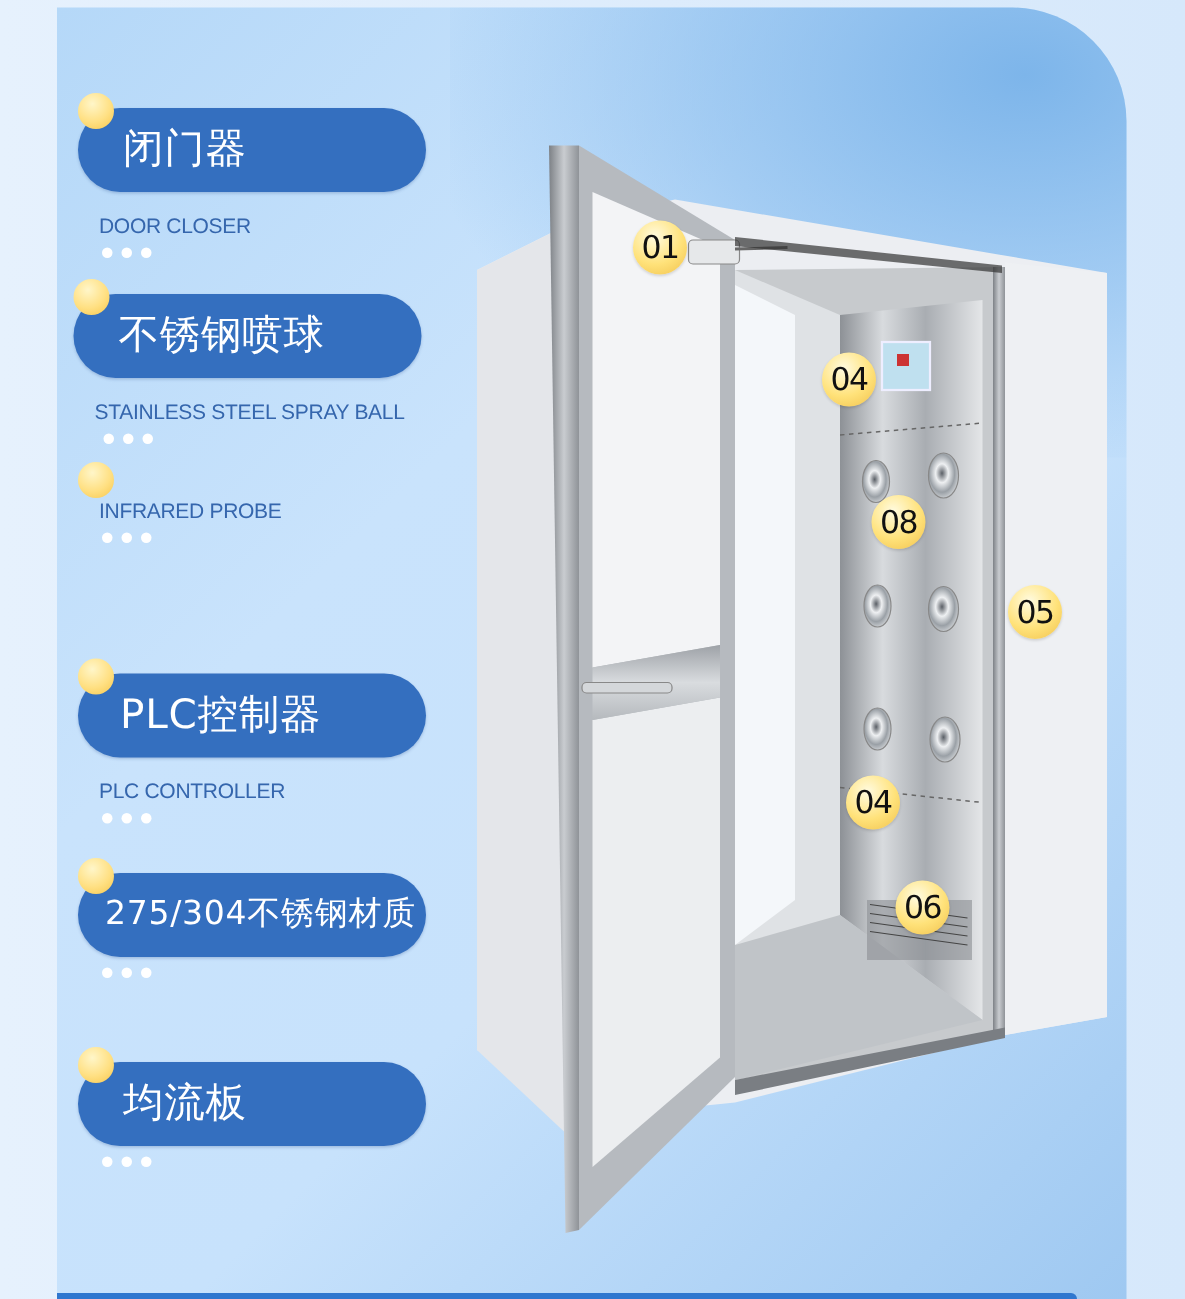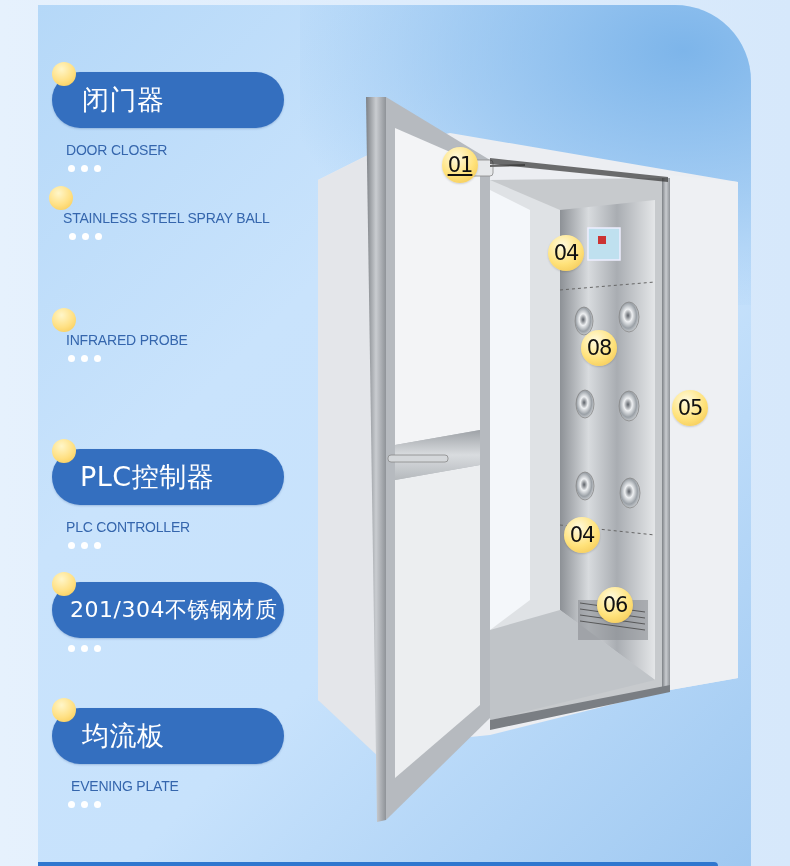"01" div.badge { left: 442px -> 422px; text-decoration: underline -> none }
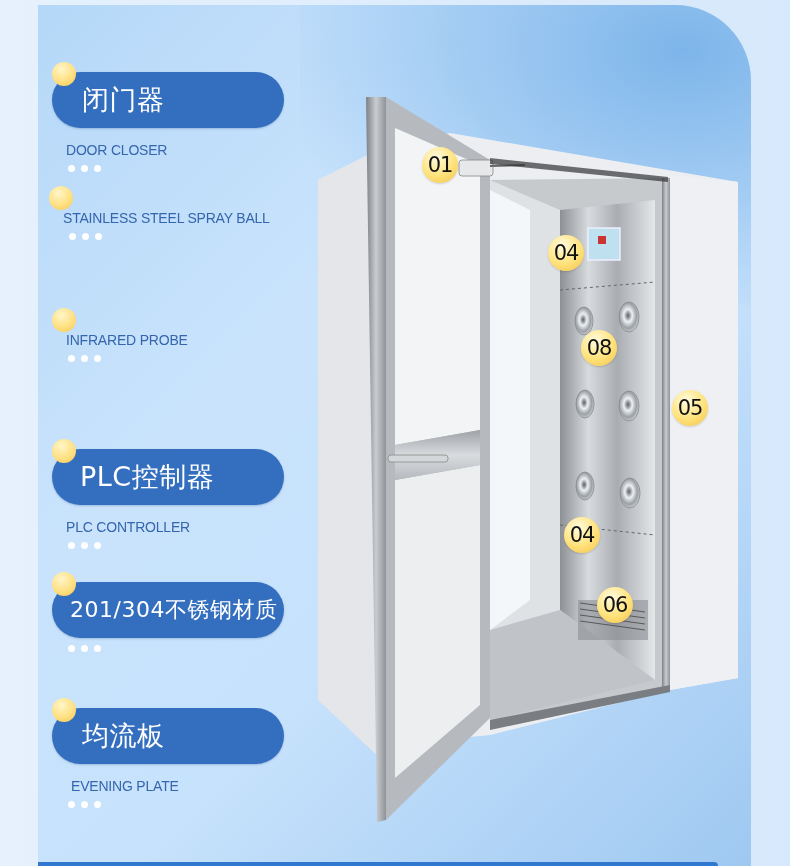"不锈钢喷球" div.pill { html: none -> <div> <span>不锈钢喷球</span> </div> }
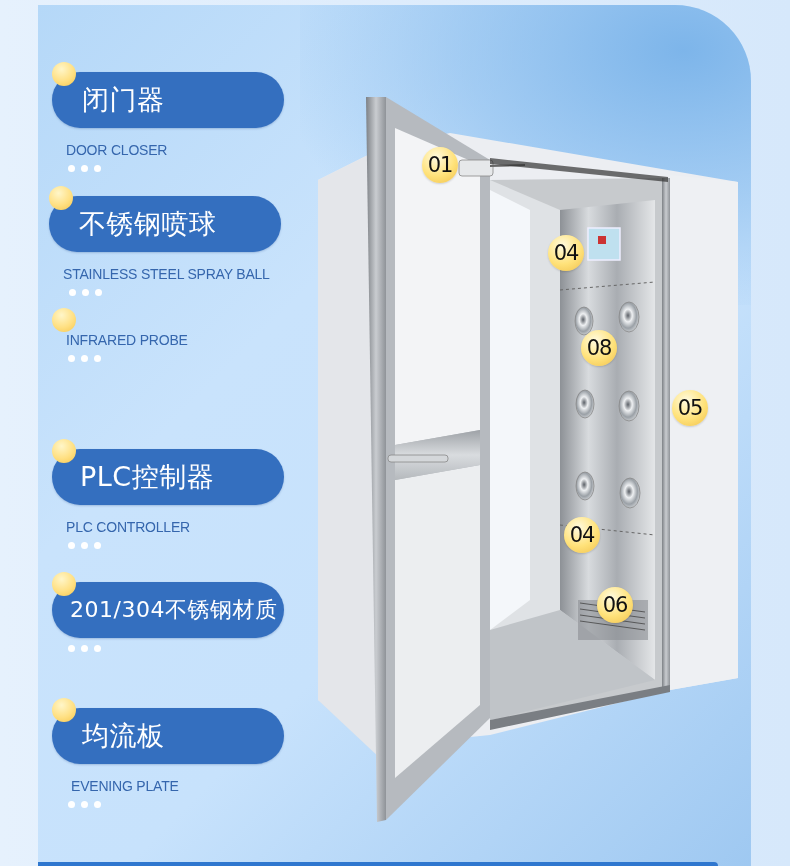"201/304不锈钢材质" span.pill-label { text: 201/304 -> 275/304 }
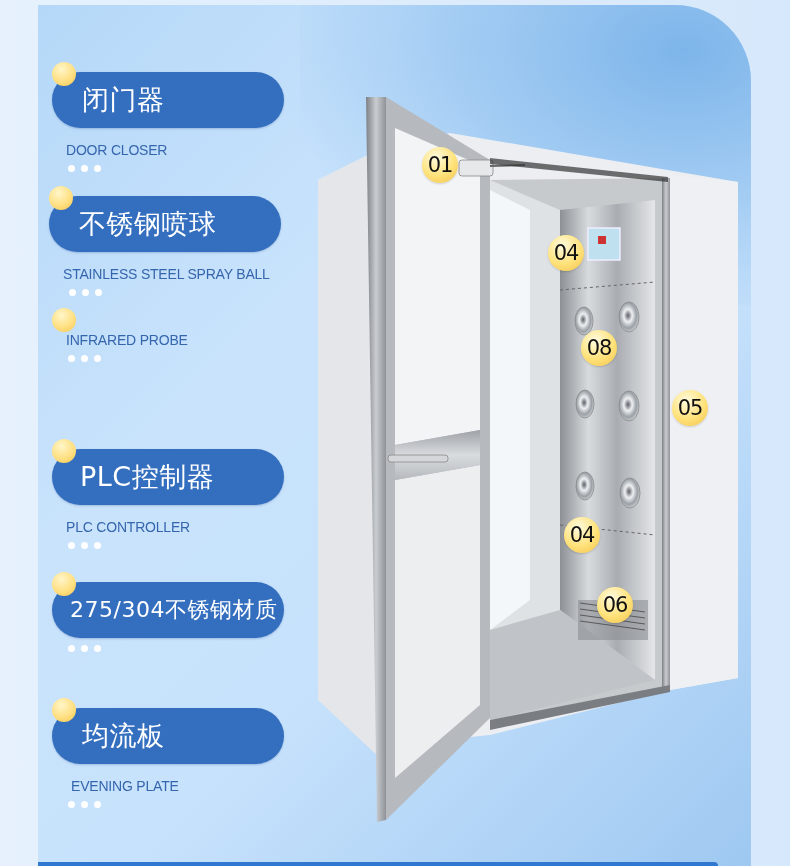"EVENING PLATE" div.en { html: <div>EVENING PLATE</div> -> none }
